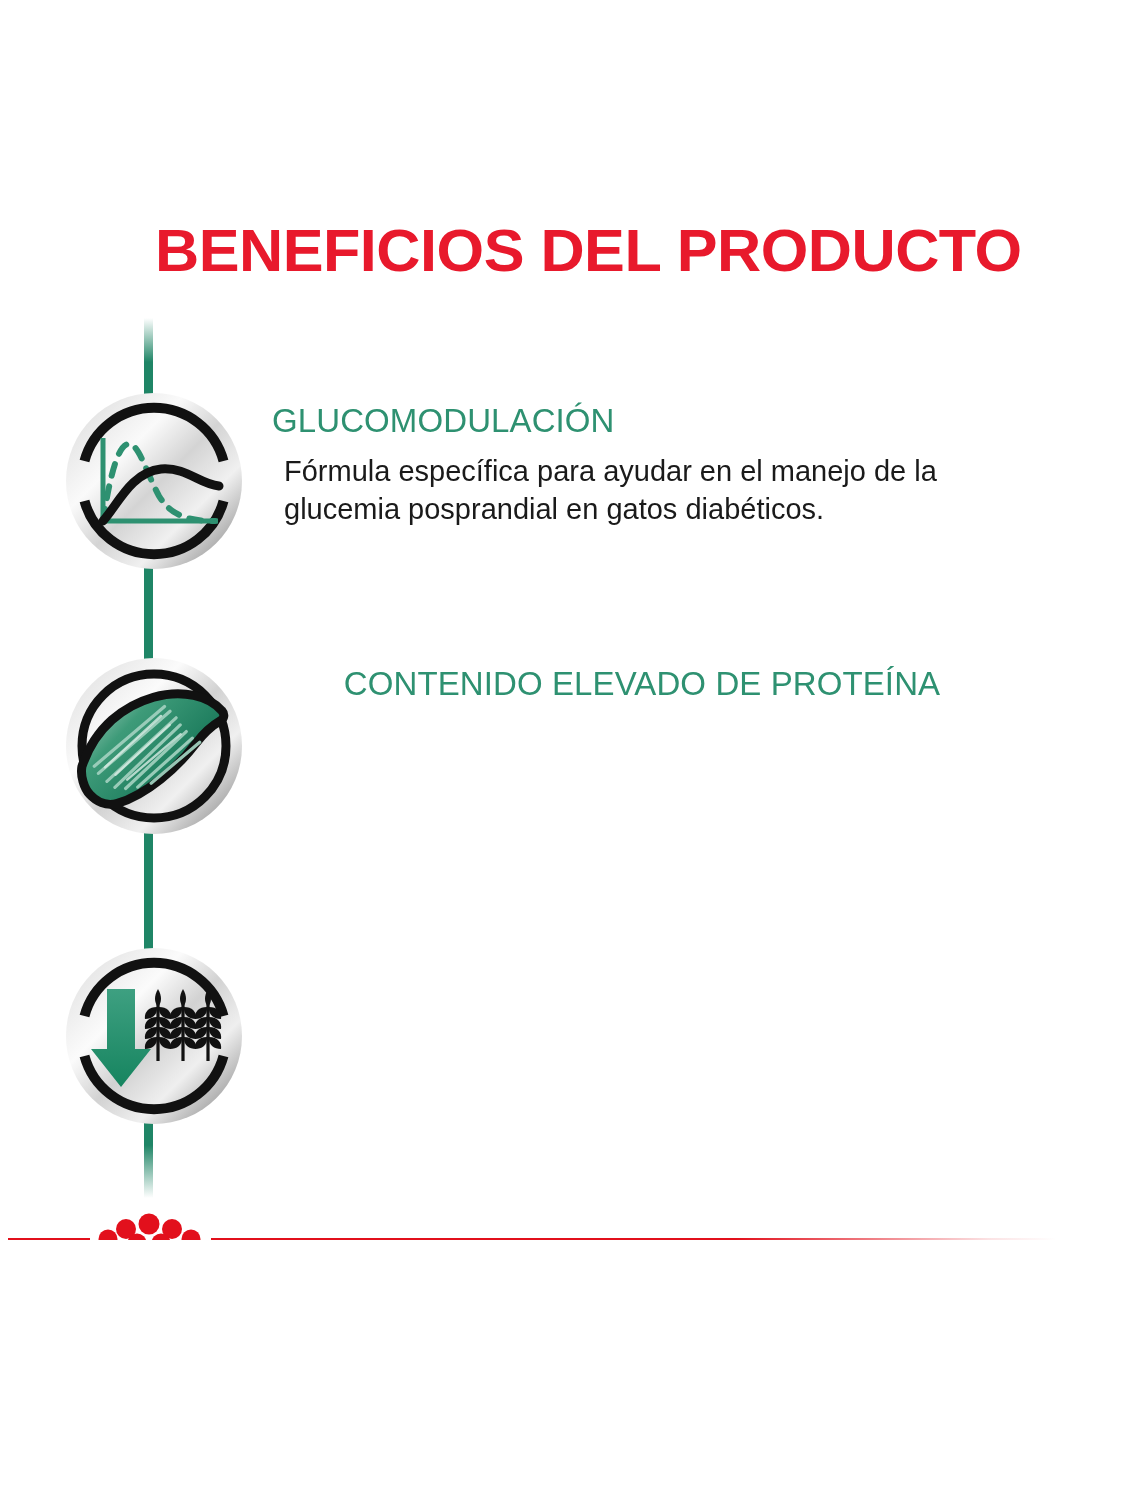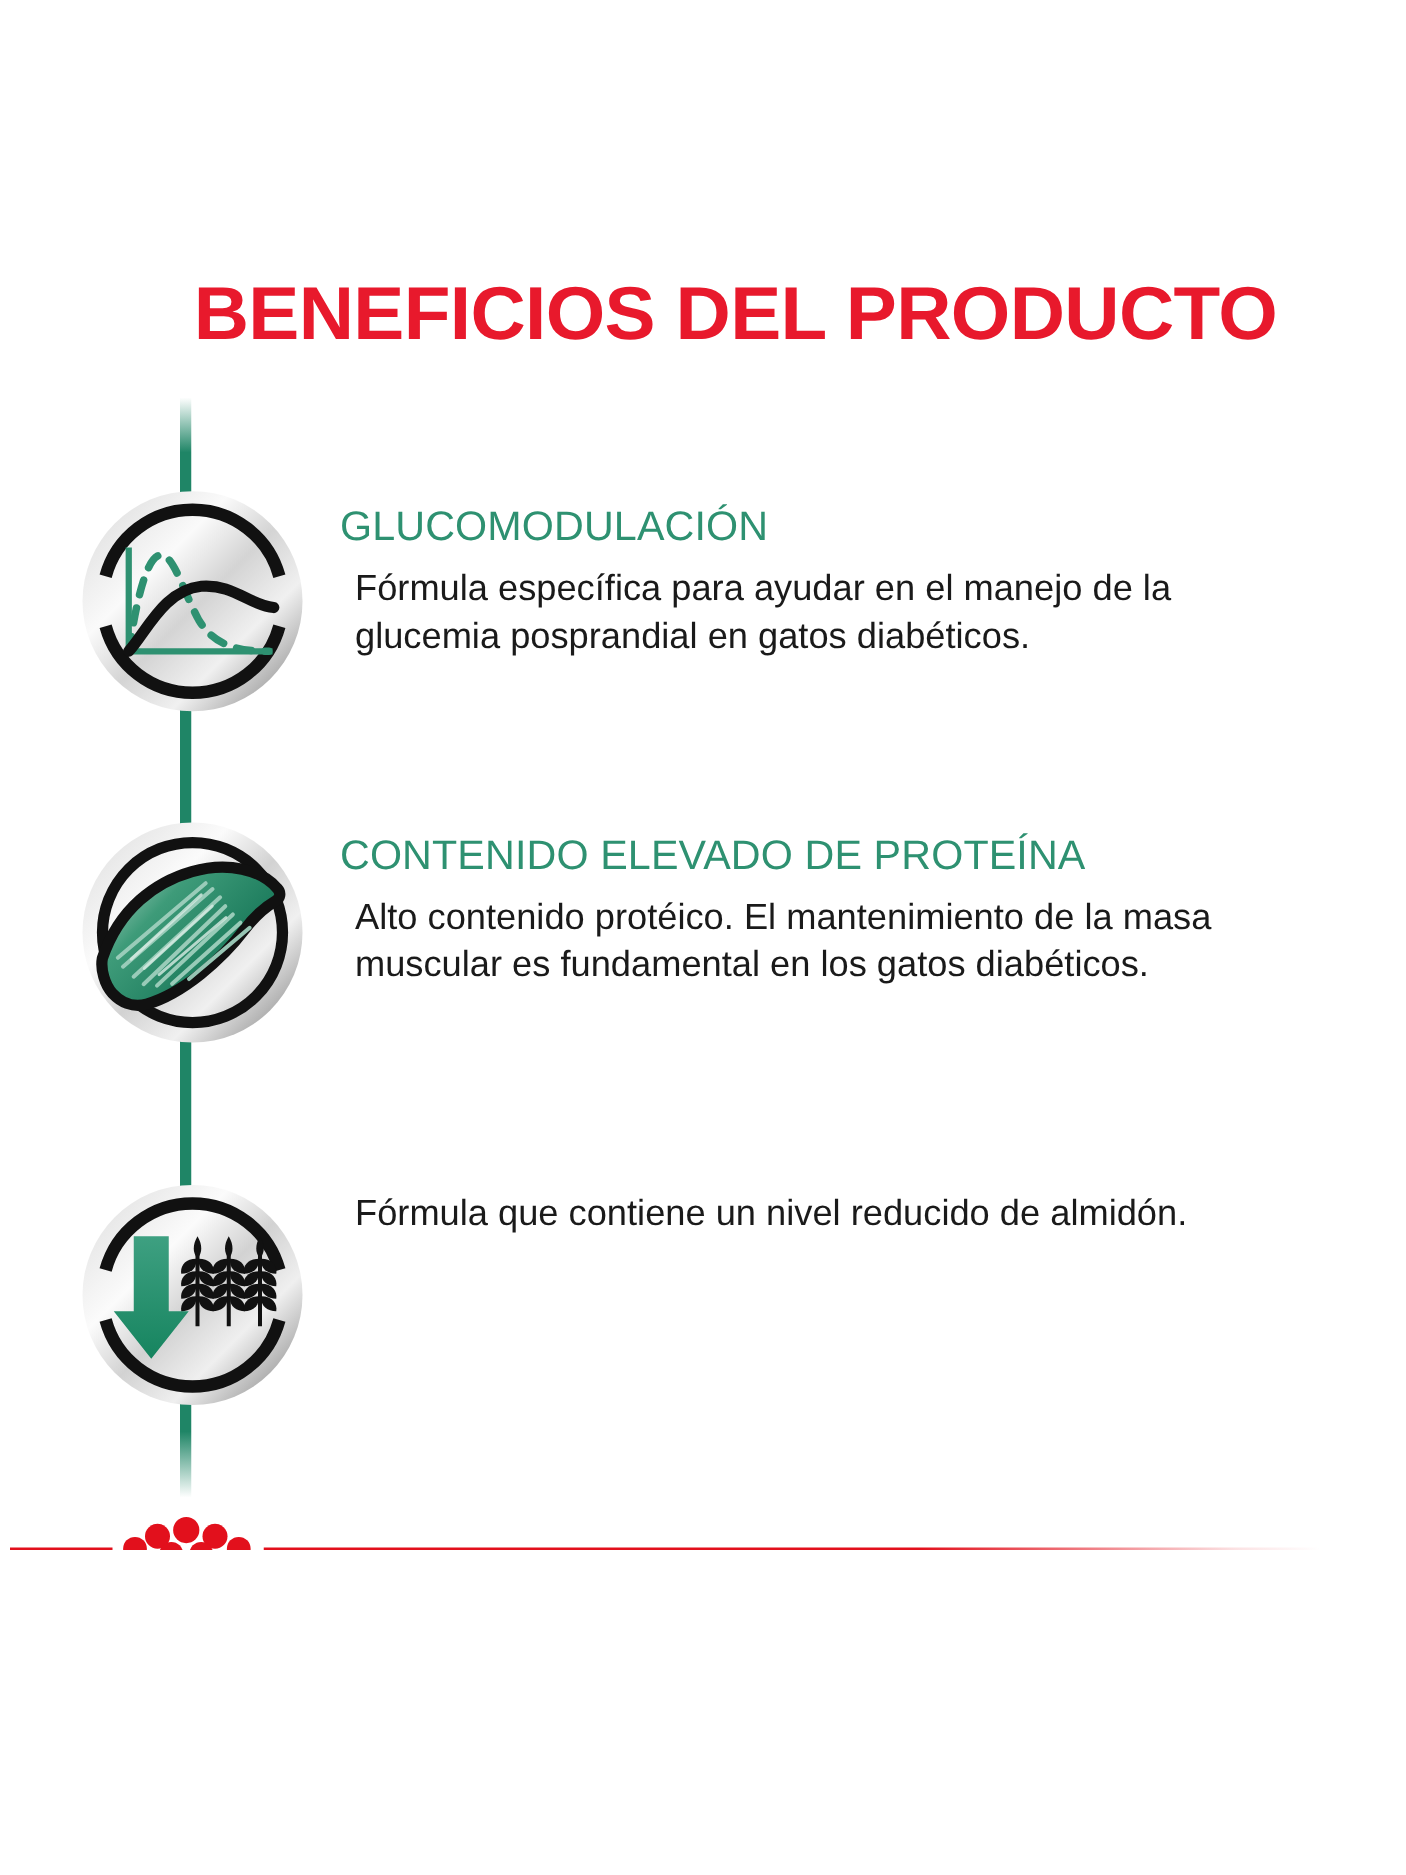"CONTENIDO ELEVADO DE PROTEÍNA" #benefit-1 .benefit-text { text-align: none -> center }
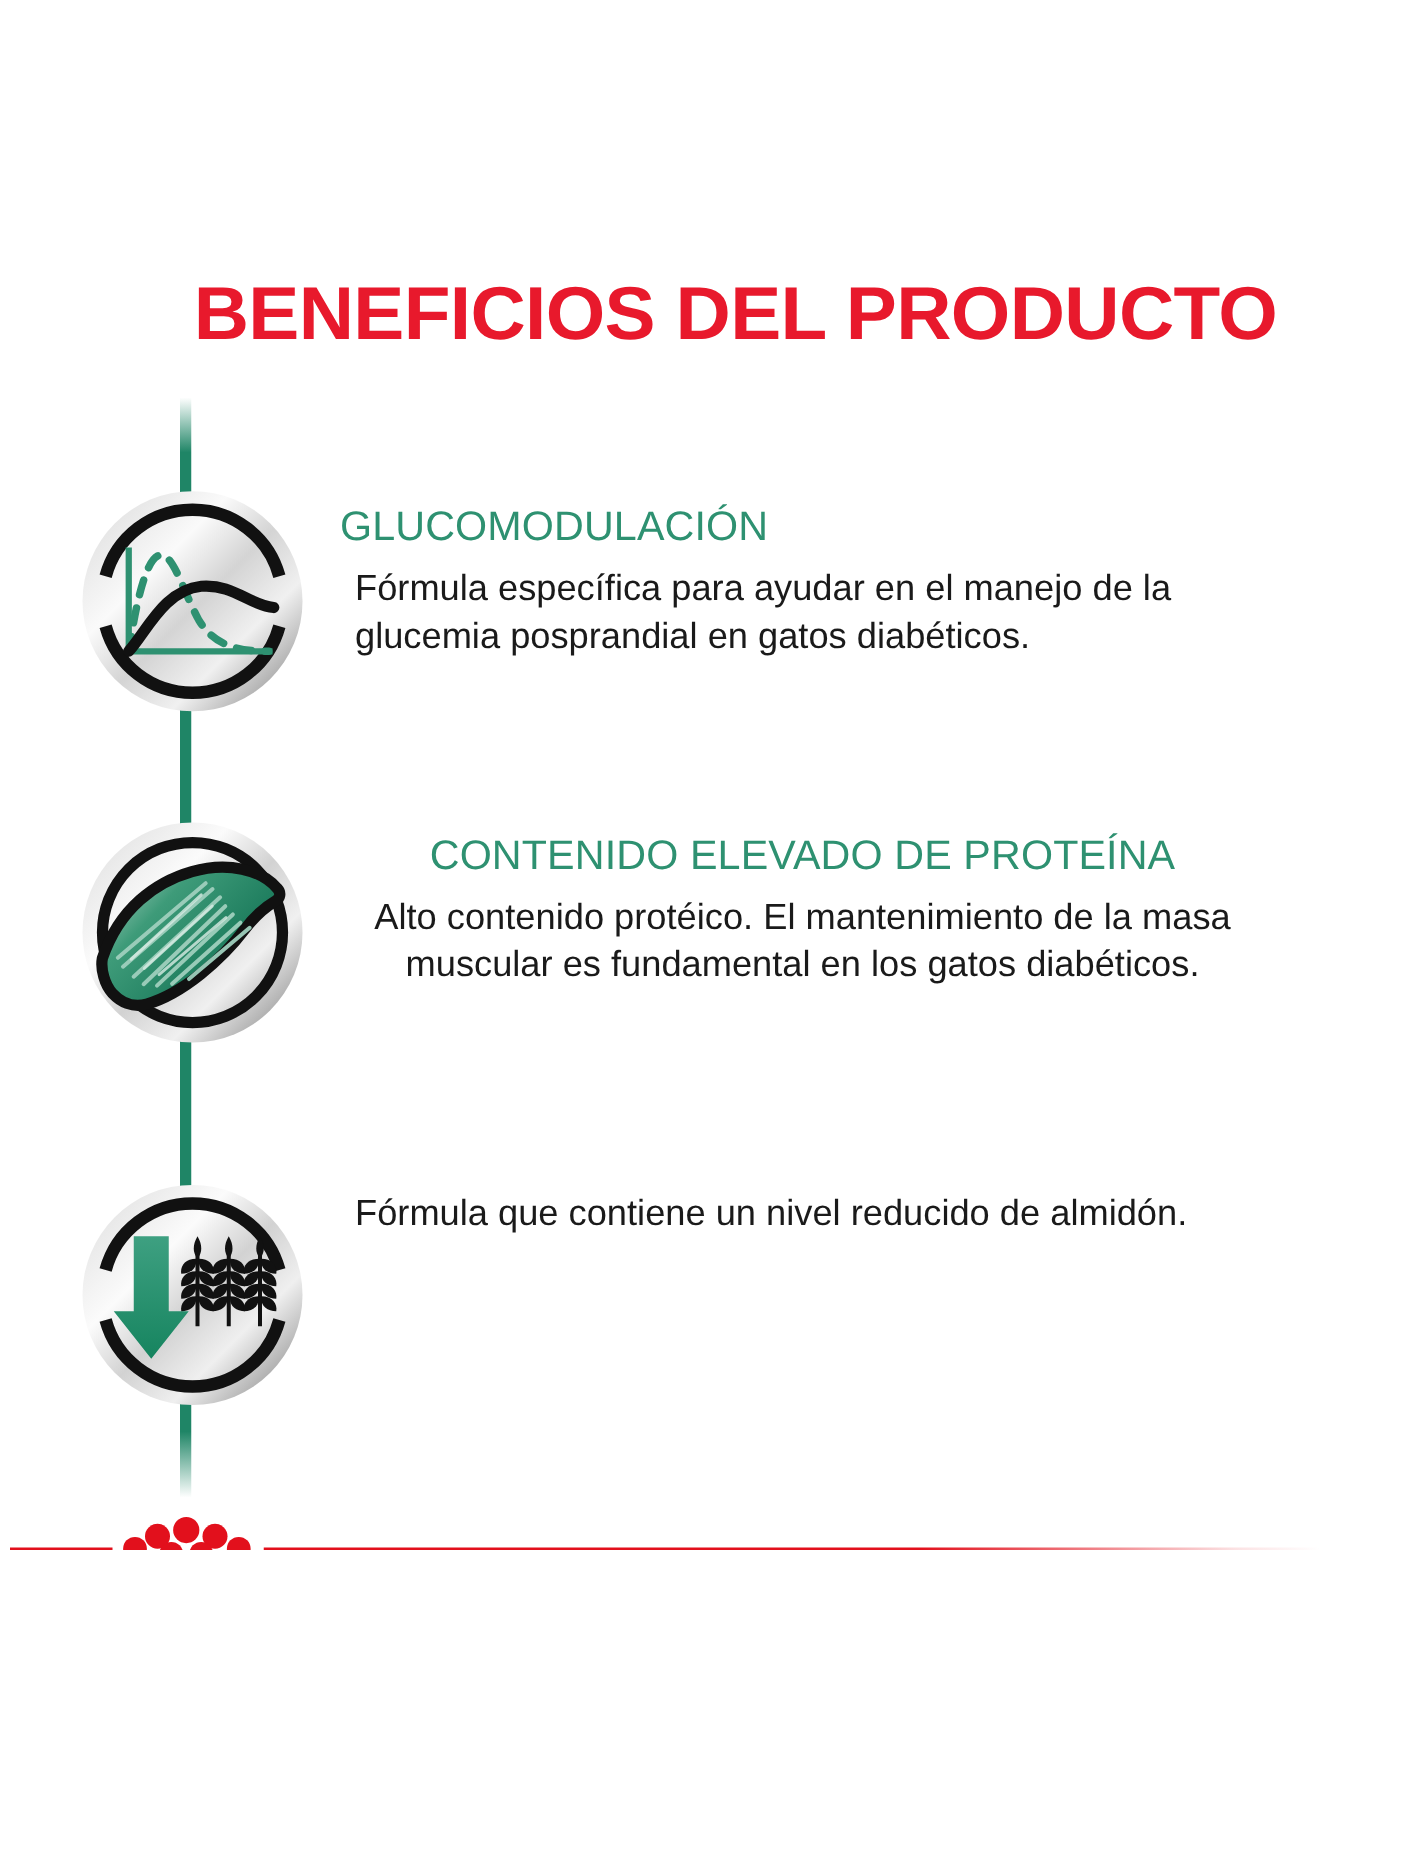"Alto contenido protéico. El" p.benefit-body { html: <p>Alto contenido protéico. El mantenimiento de la masa muscular es fundamental en los gatos diabéticos.</p> -> none }
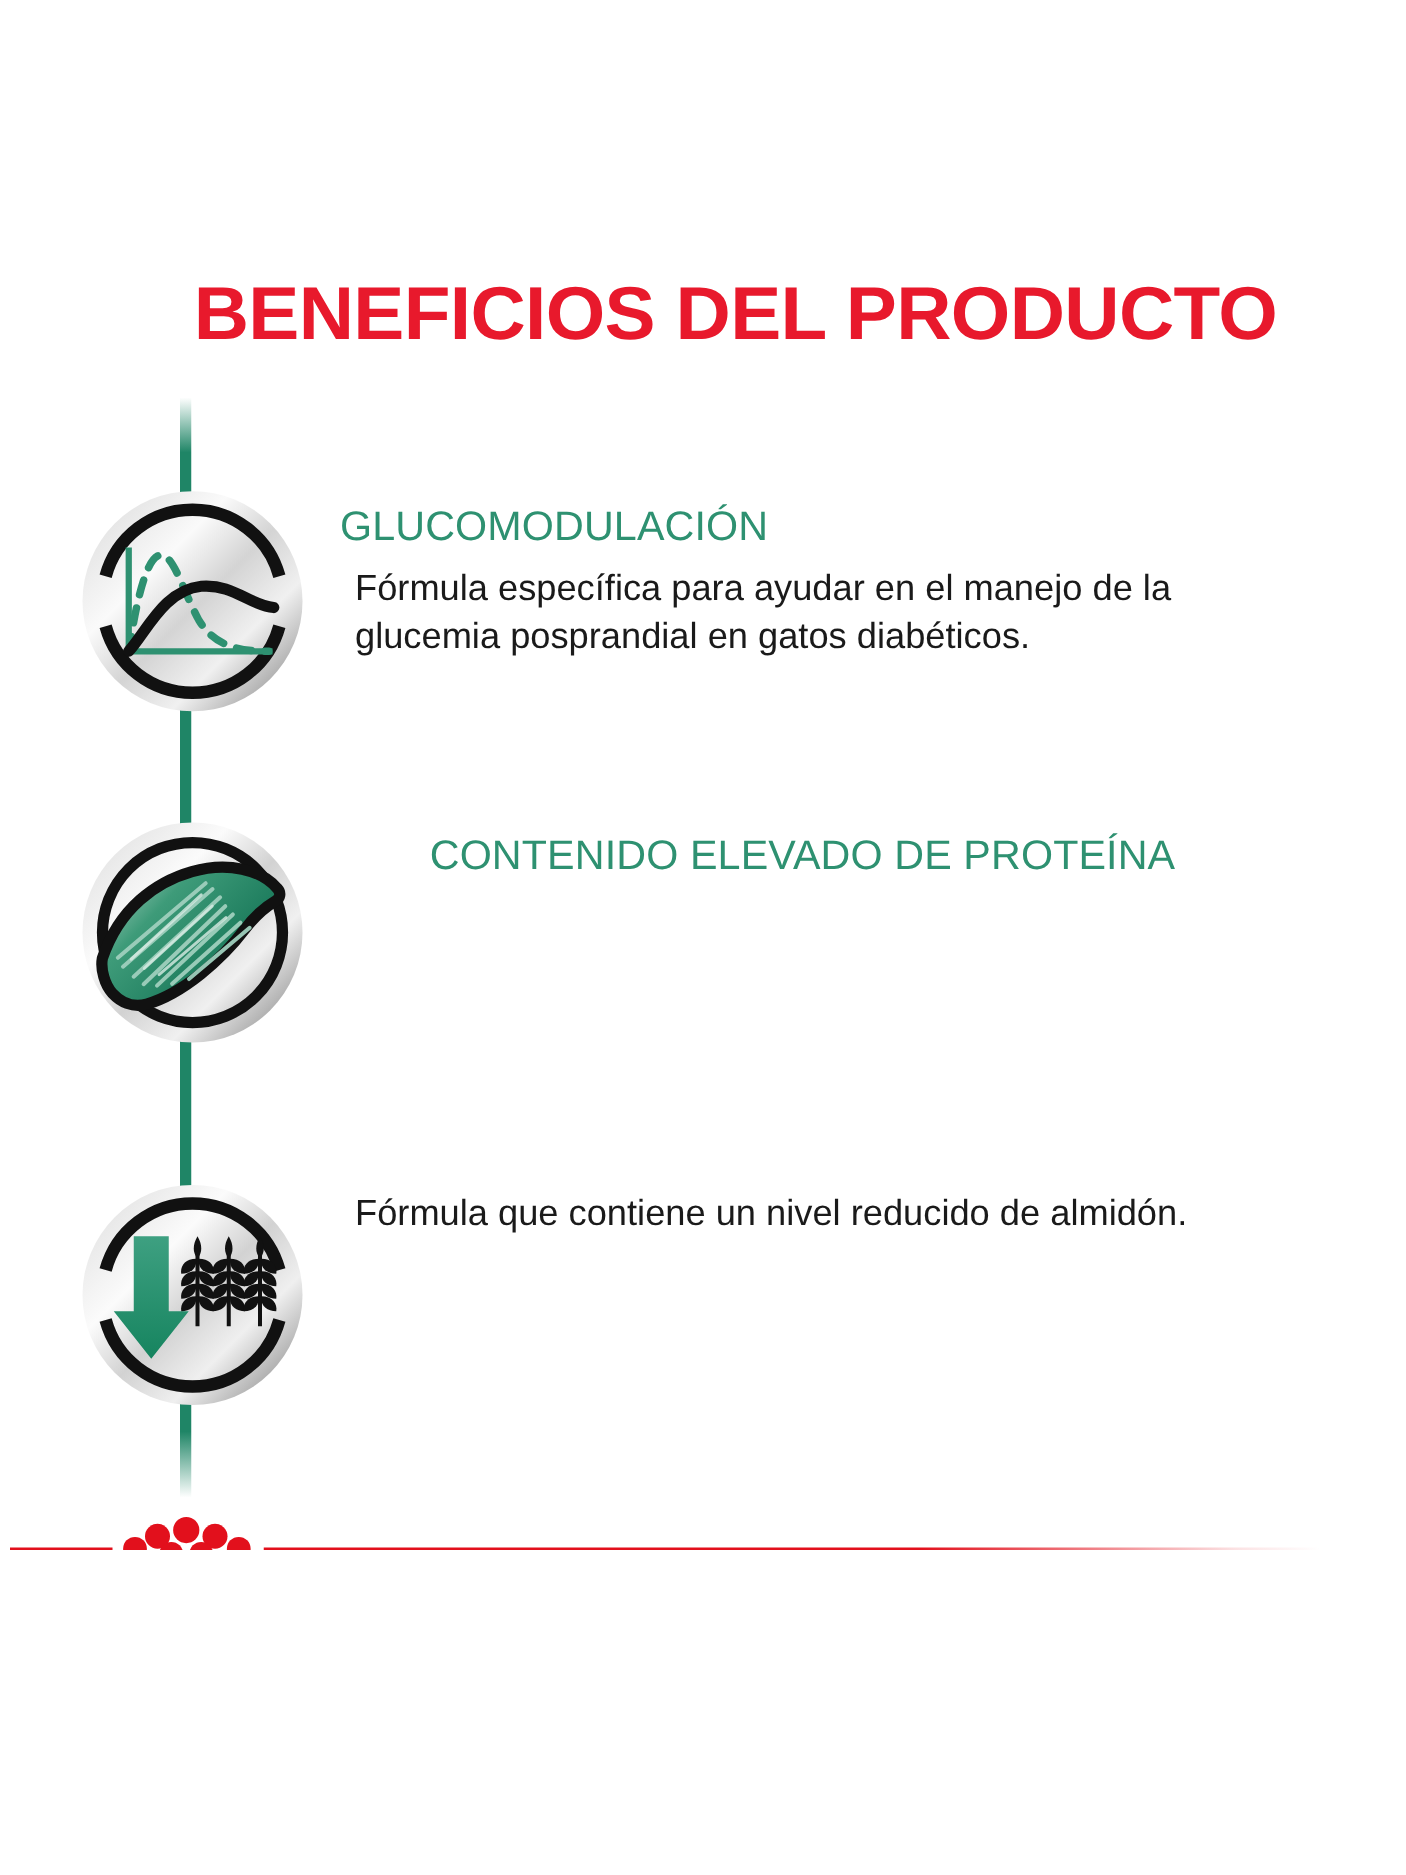"Fórmula que contiene un nivel" p.benefit-body { html: <p>Fórmula que contiene un nivel reducido de almidón.</p> -> none }
